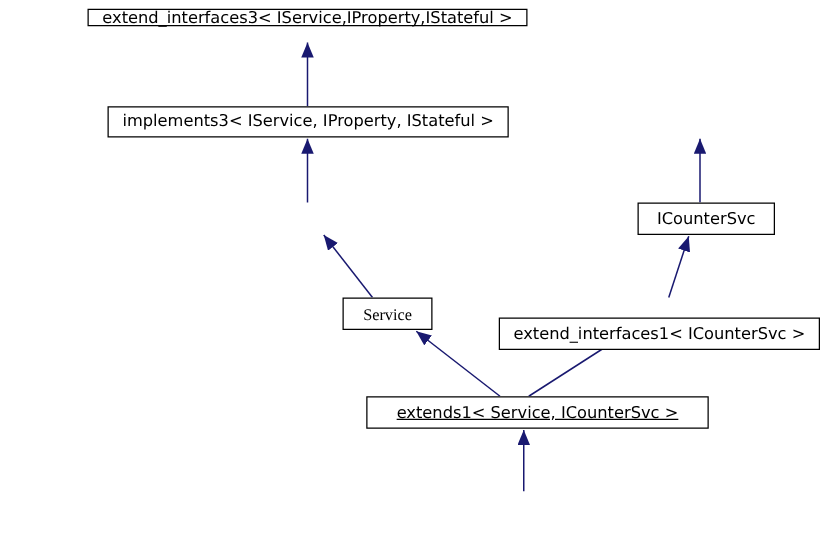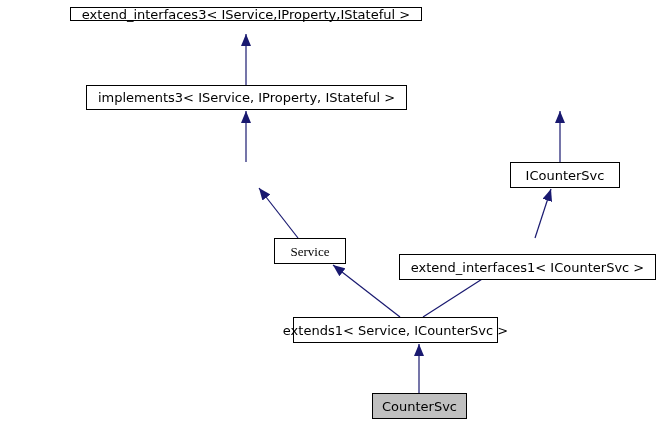"extends1< Service, ICounterSvc >" #n-extends1 { text-decoration: none -> underline; width: 205px -> 274px }
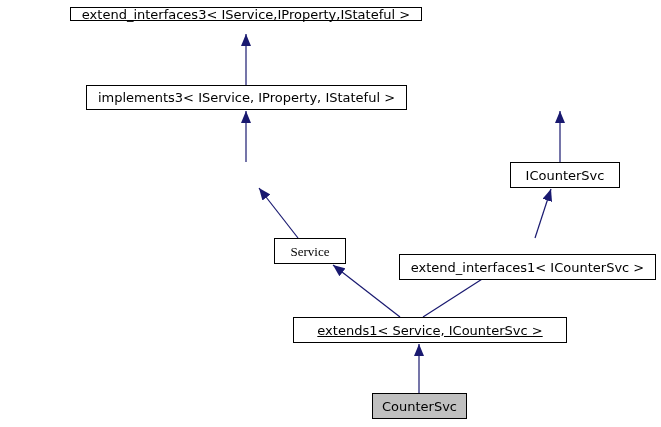"CounterSvc" div.node { html: <div>CounterSvc</div> -> none }
